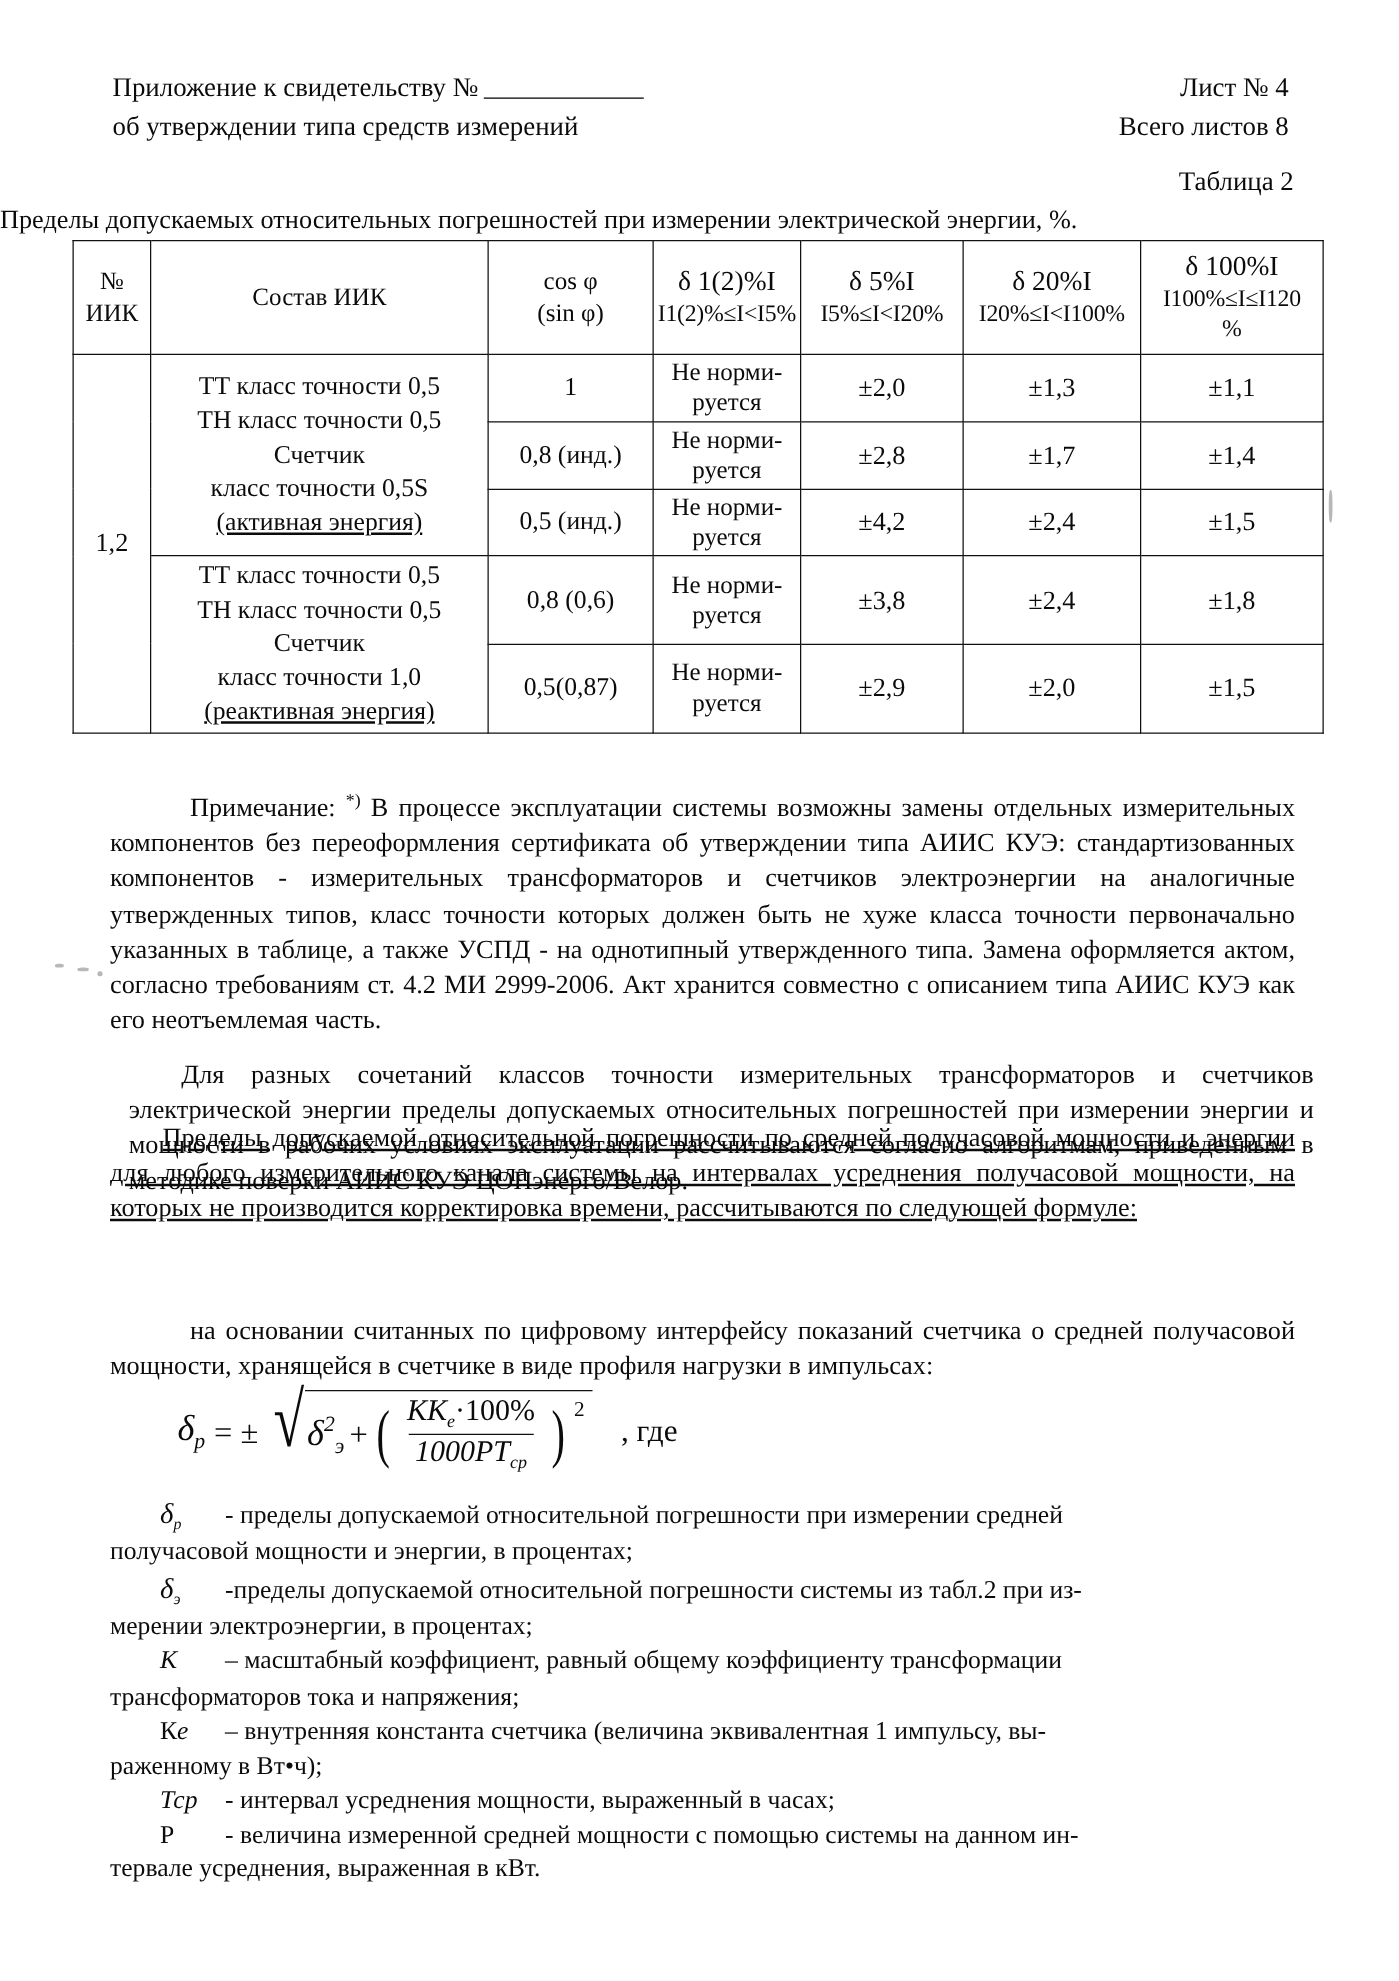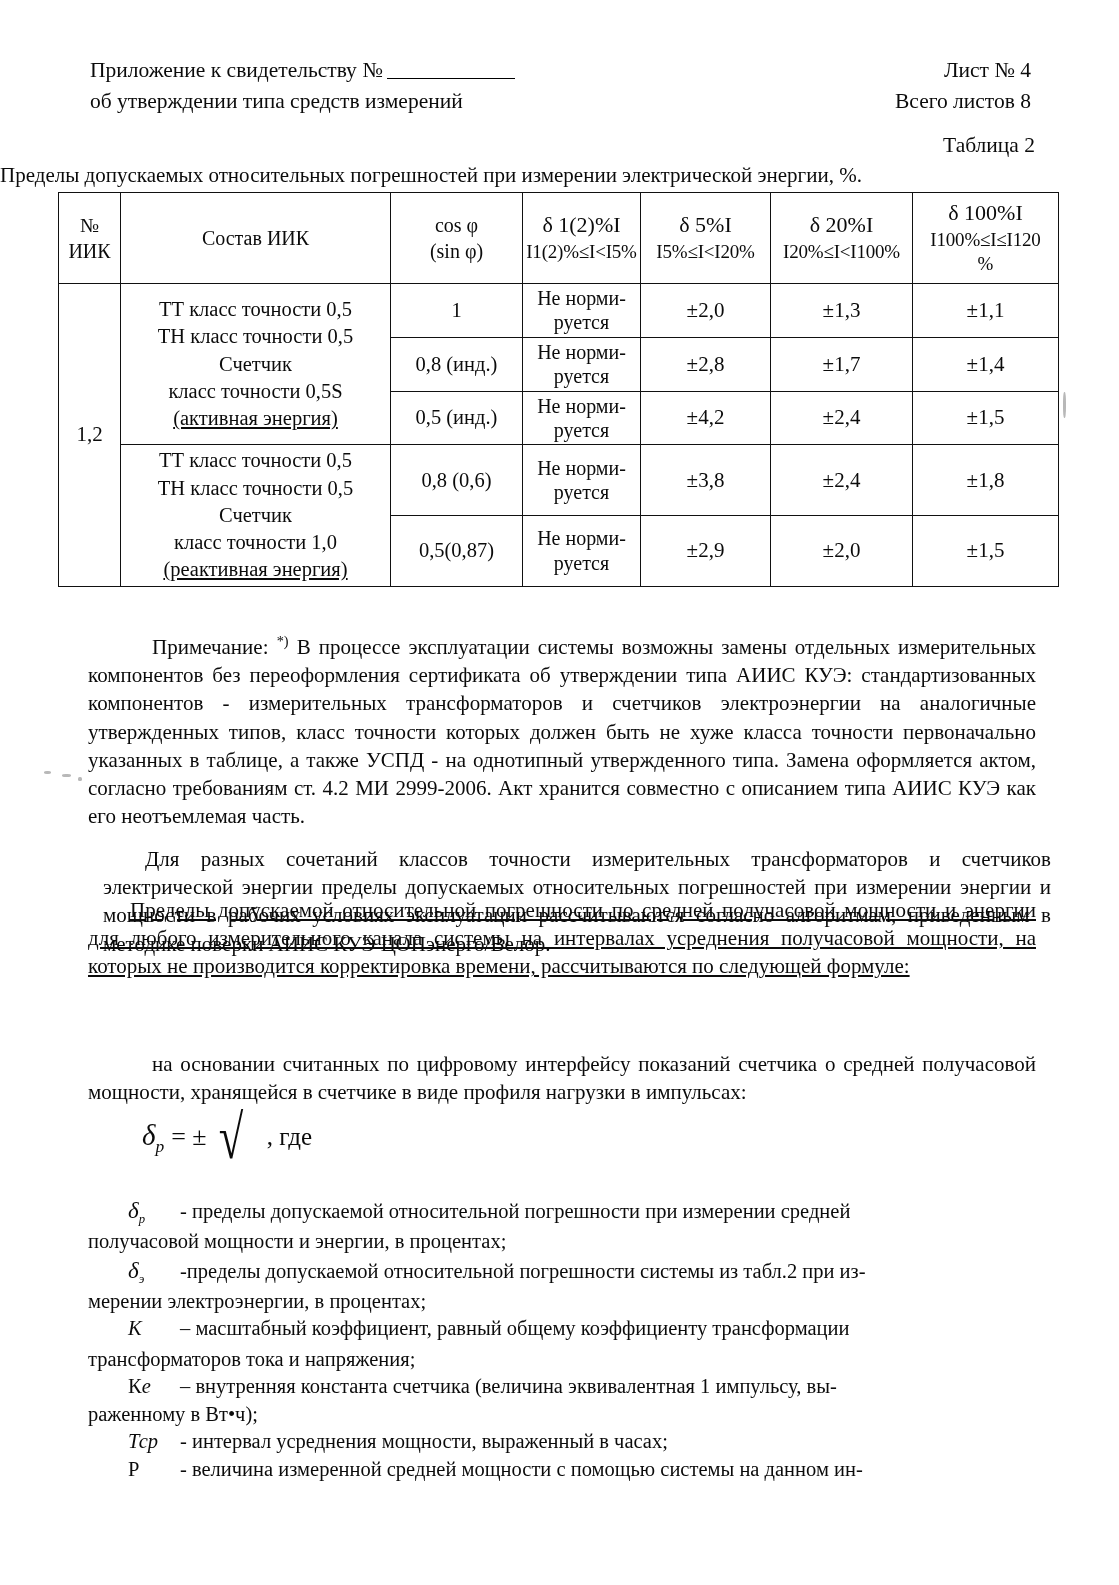"δ2э" span.rad-body { html: none -> <span> <span><span>δ</span><span>2</span><span>э</span></span> <span>+</span> <span>(</span> <span> <span><i>KK</i><i>e</i><span>·100%</span></span> <span><i>1000PT</i><i>ср</i></span> </span> <span>)</span> <span>2</span> </span> }
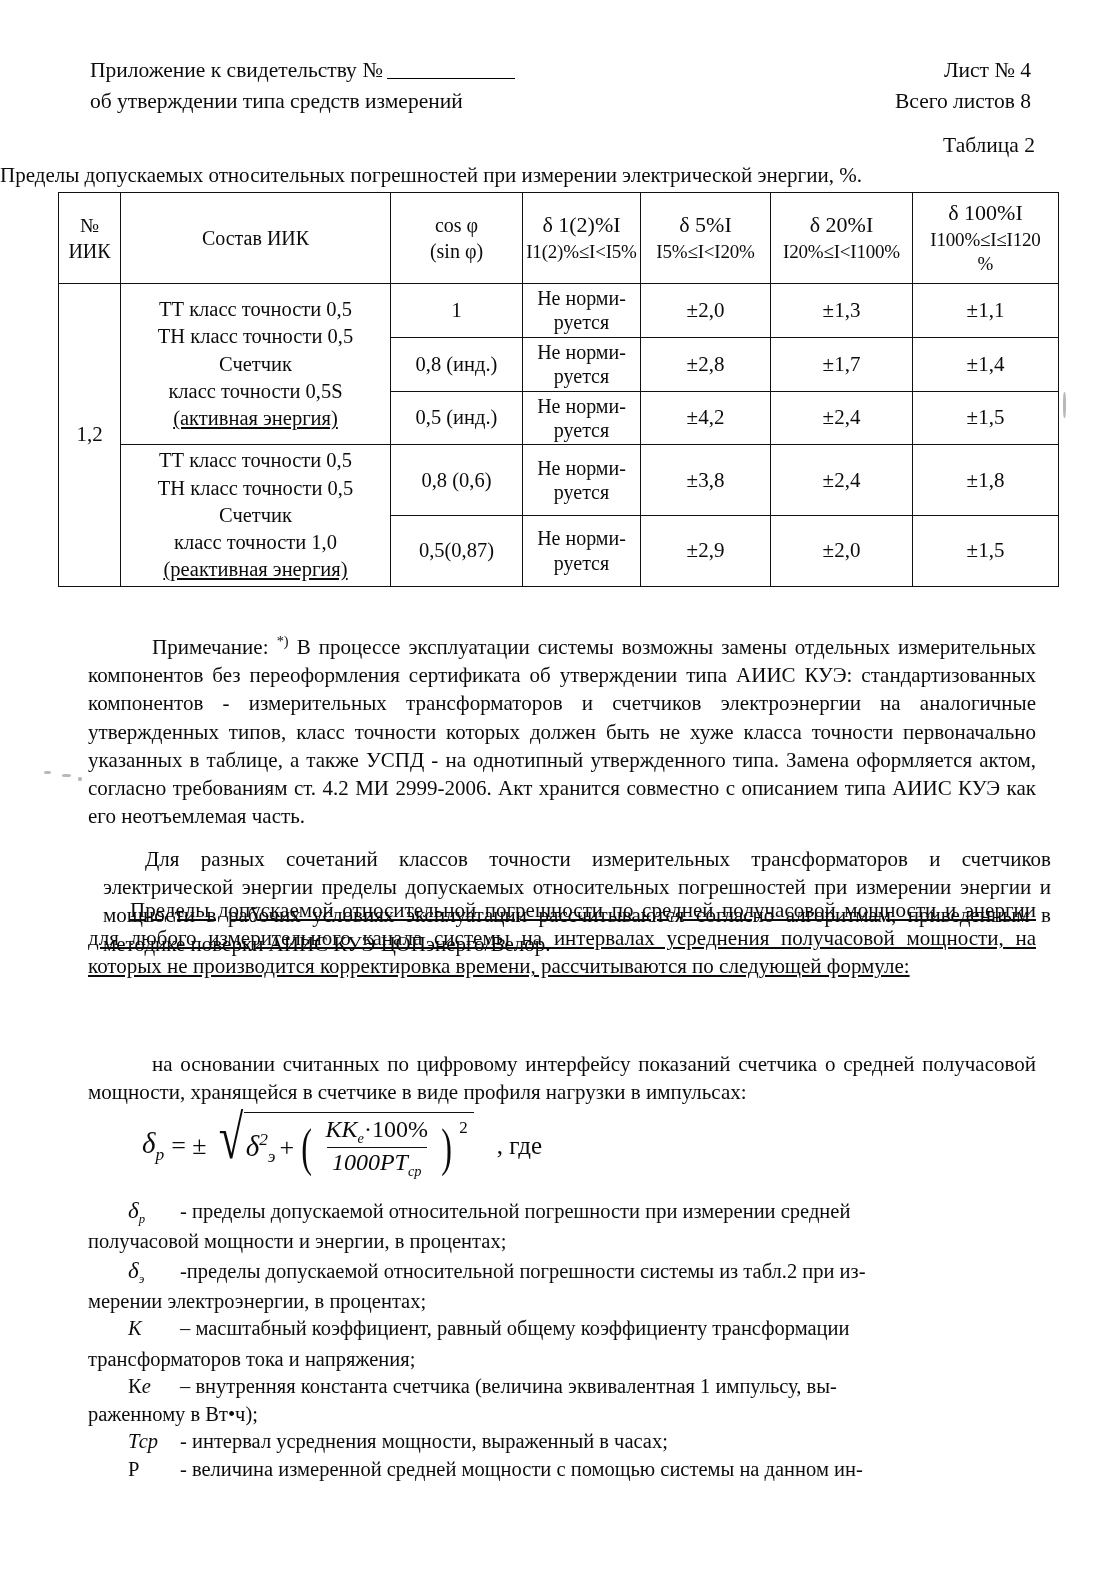"тервале усреднения, выраженная в кВт." span.cont { html: none -> <span>тервале усреднения, выраженная в кВт.</span> }
